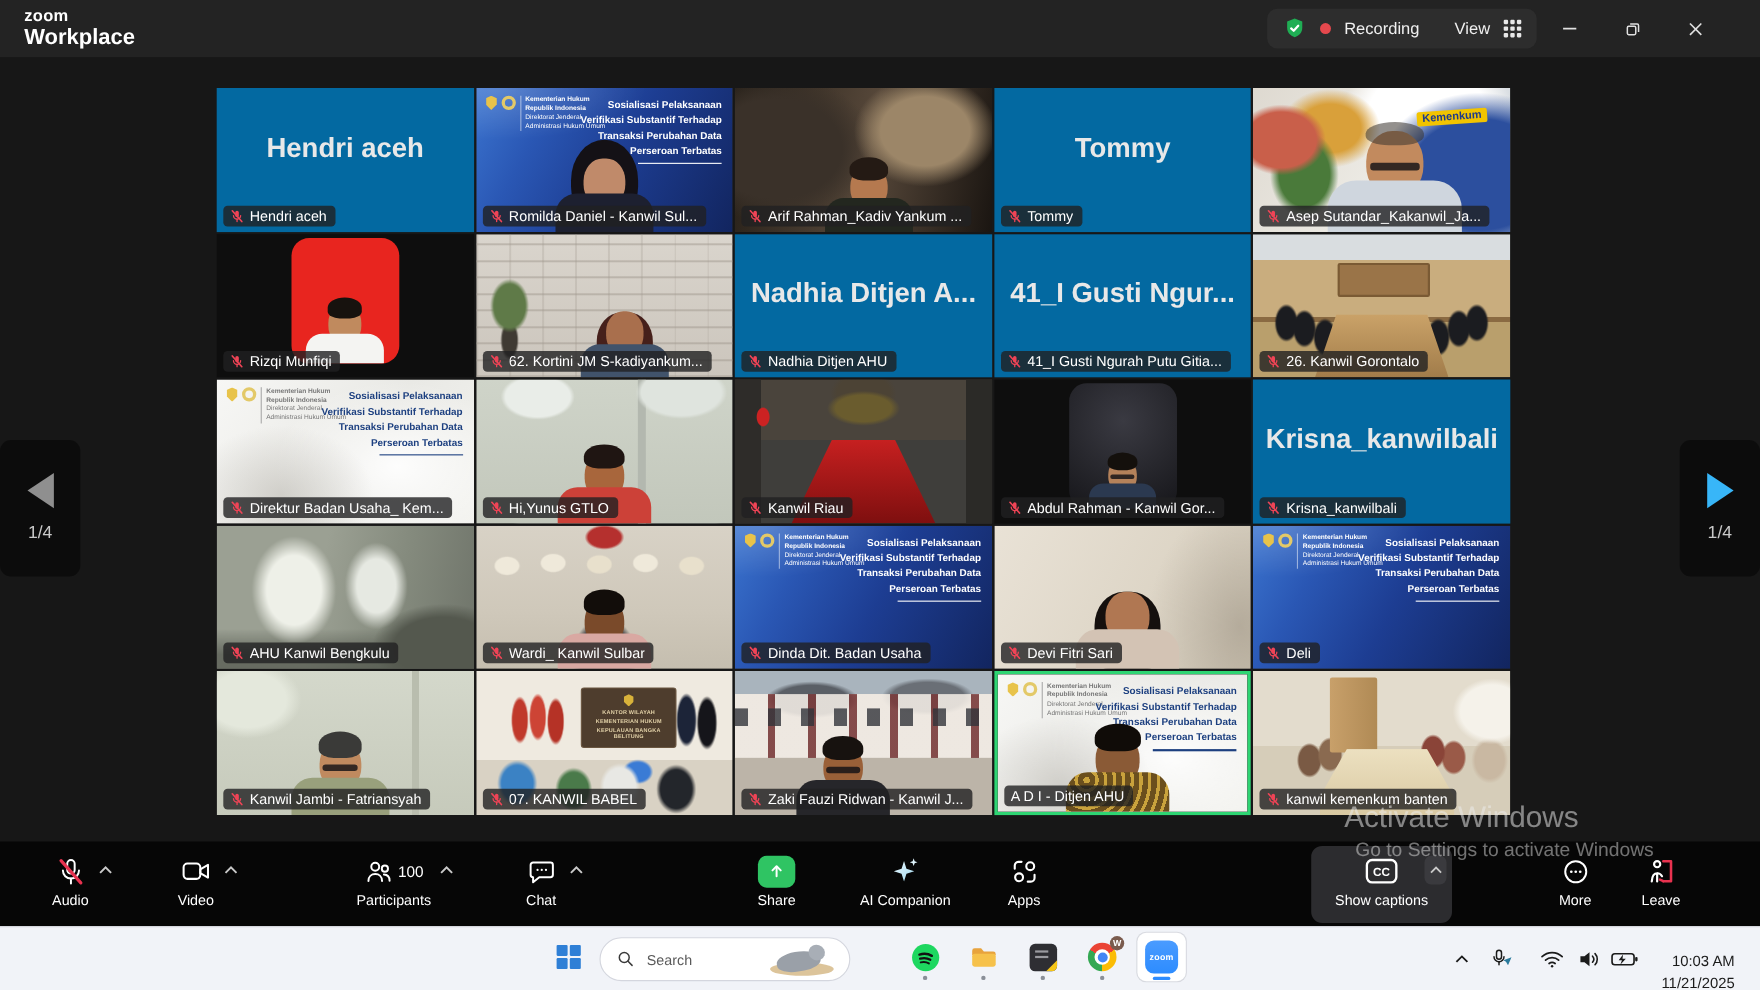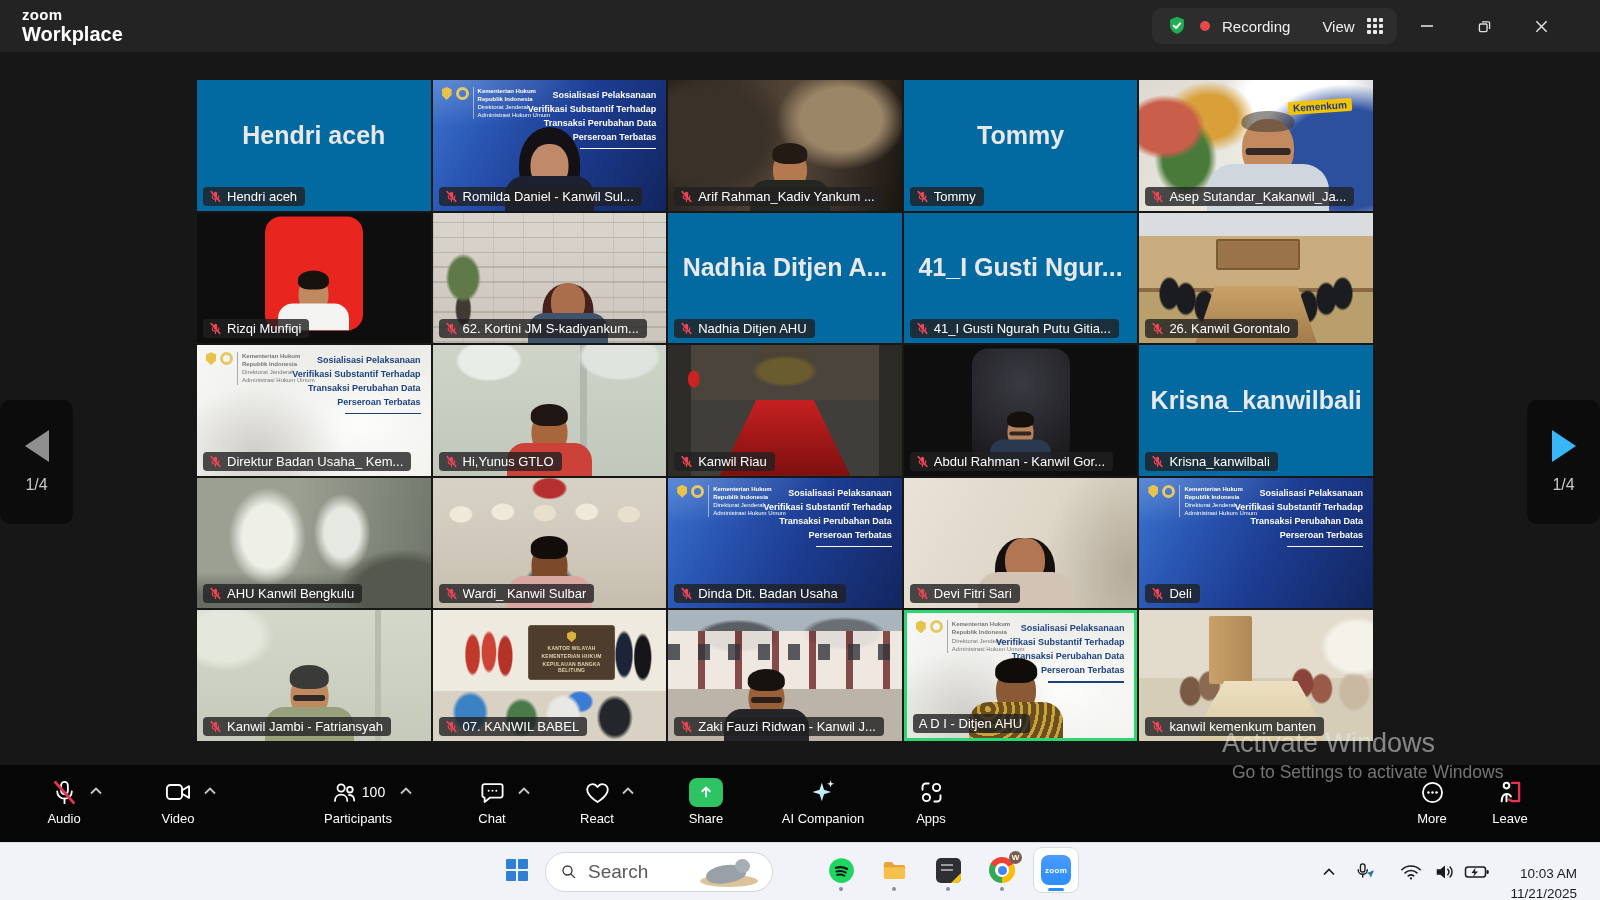"CC" button.tb-btn { html: none -> <button> <span> <svg> <rect></rect> <text>CC</text> </svg> </span> <span>Show captions</span> <span> <svg> <polyline></polyline> </svg> </span> </button> }
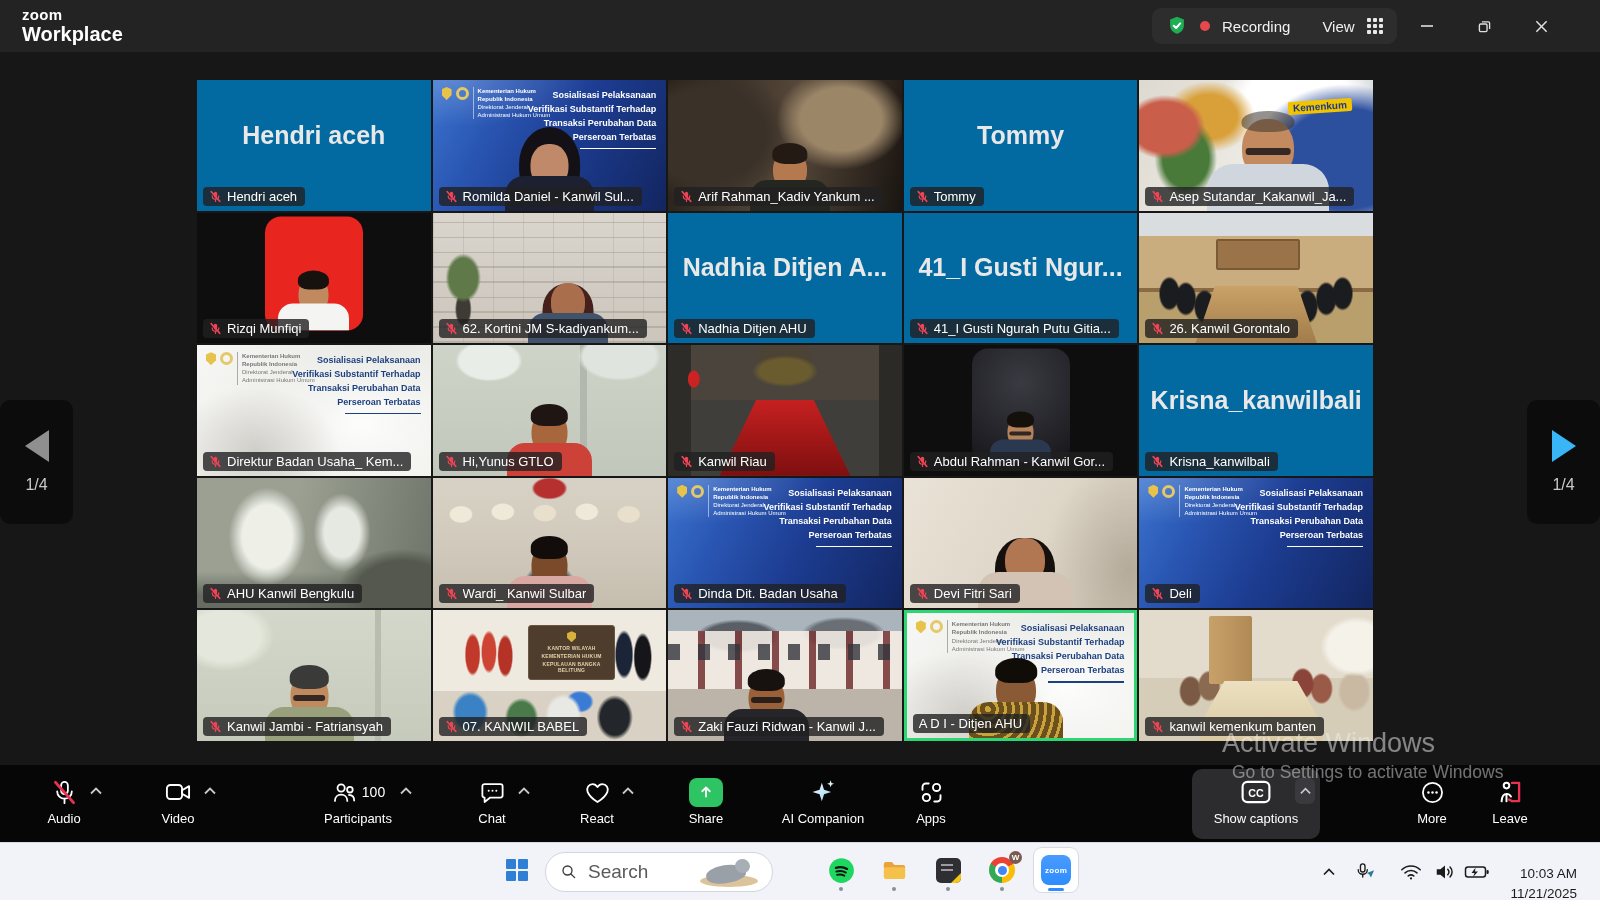"React" button.tb-btn { html: <button> <span> <svg> <path></path> </svg> </span> <span>React</span> <span> <svg> <polyline></polyline> </svg></span> </button> -> none }
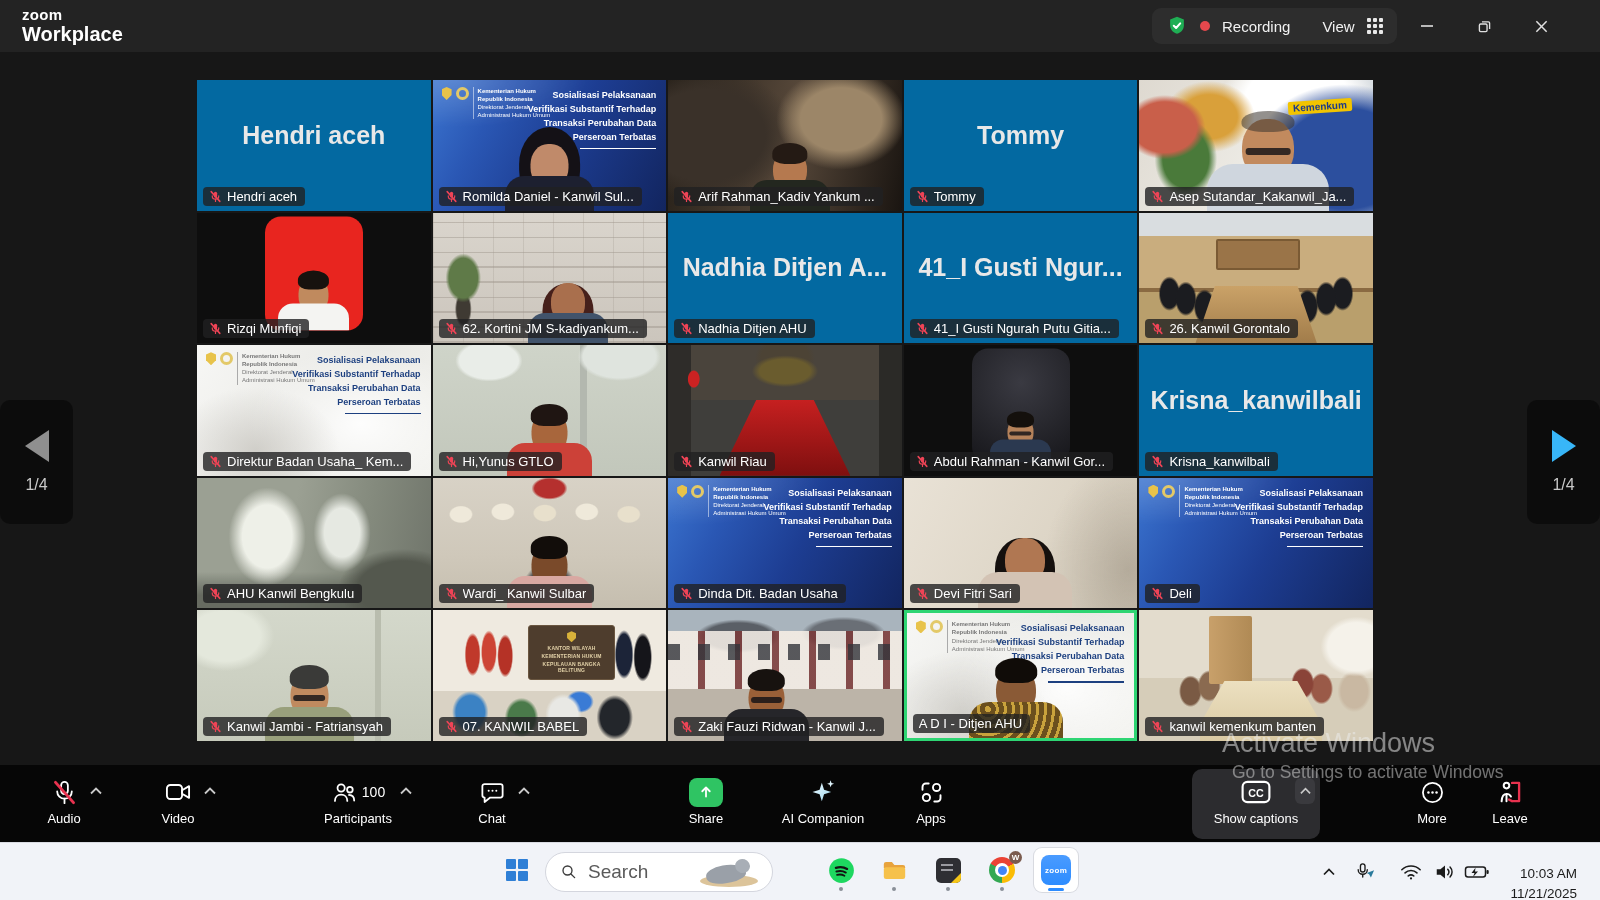"Search" #search-pill .stext { font-size: 19px -> 13px }
